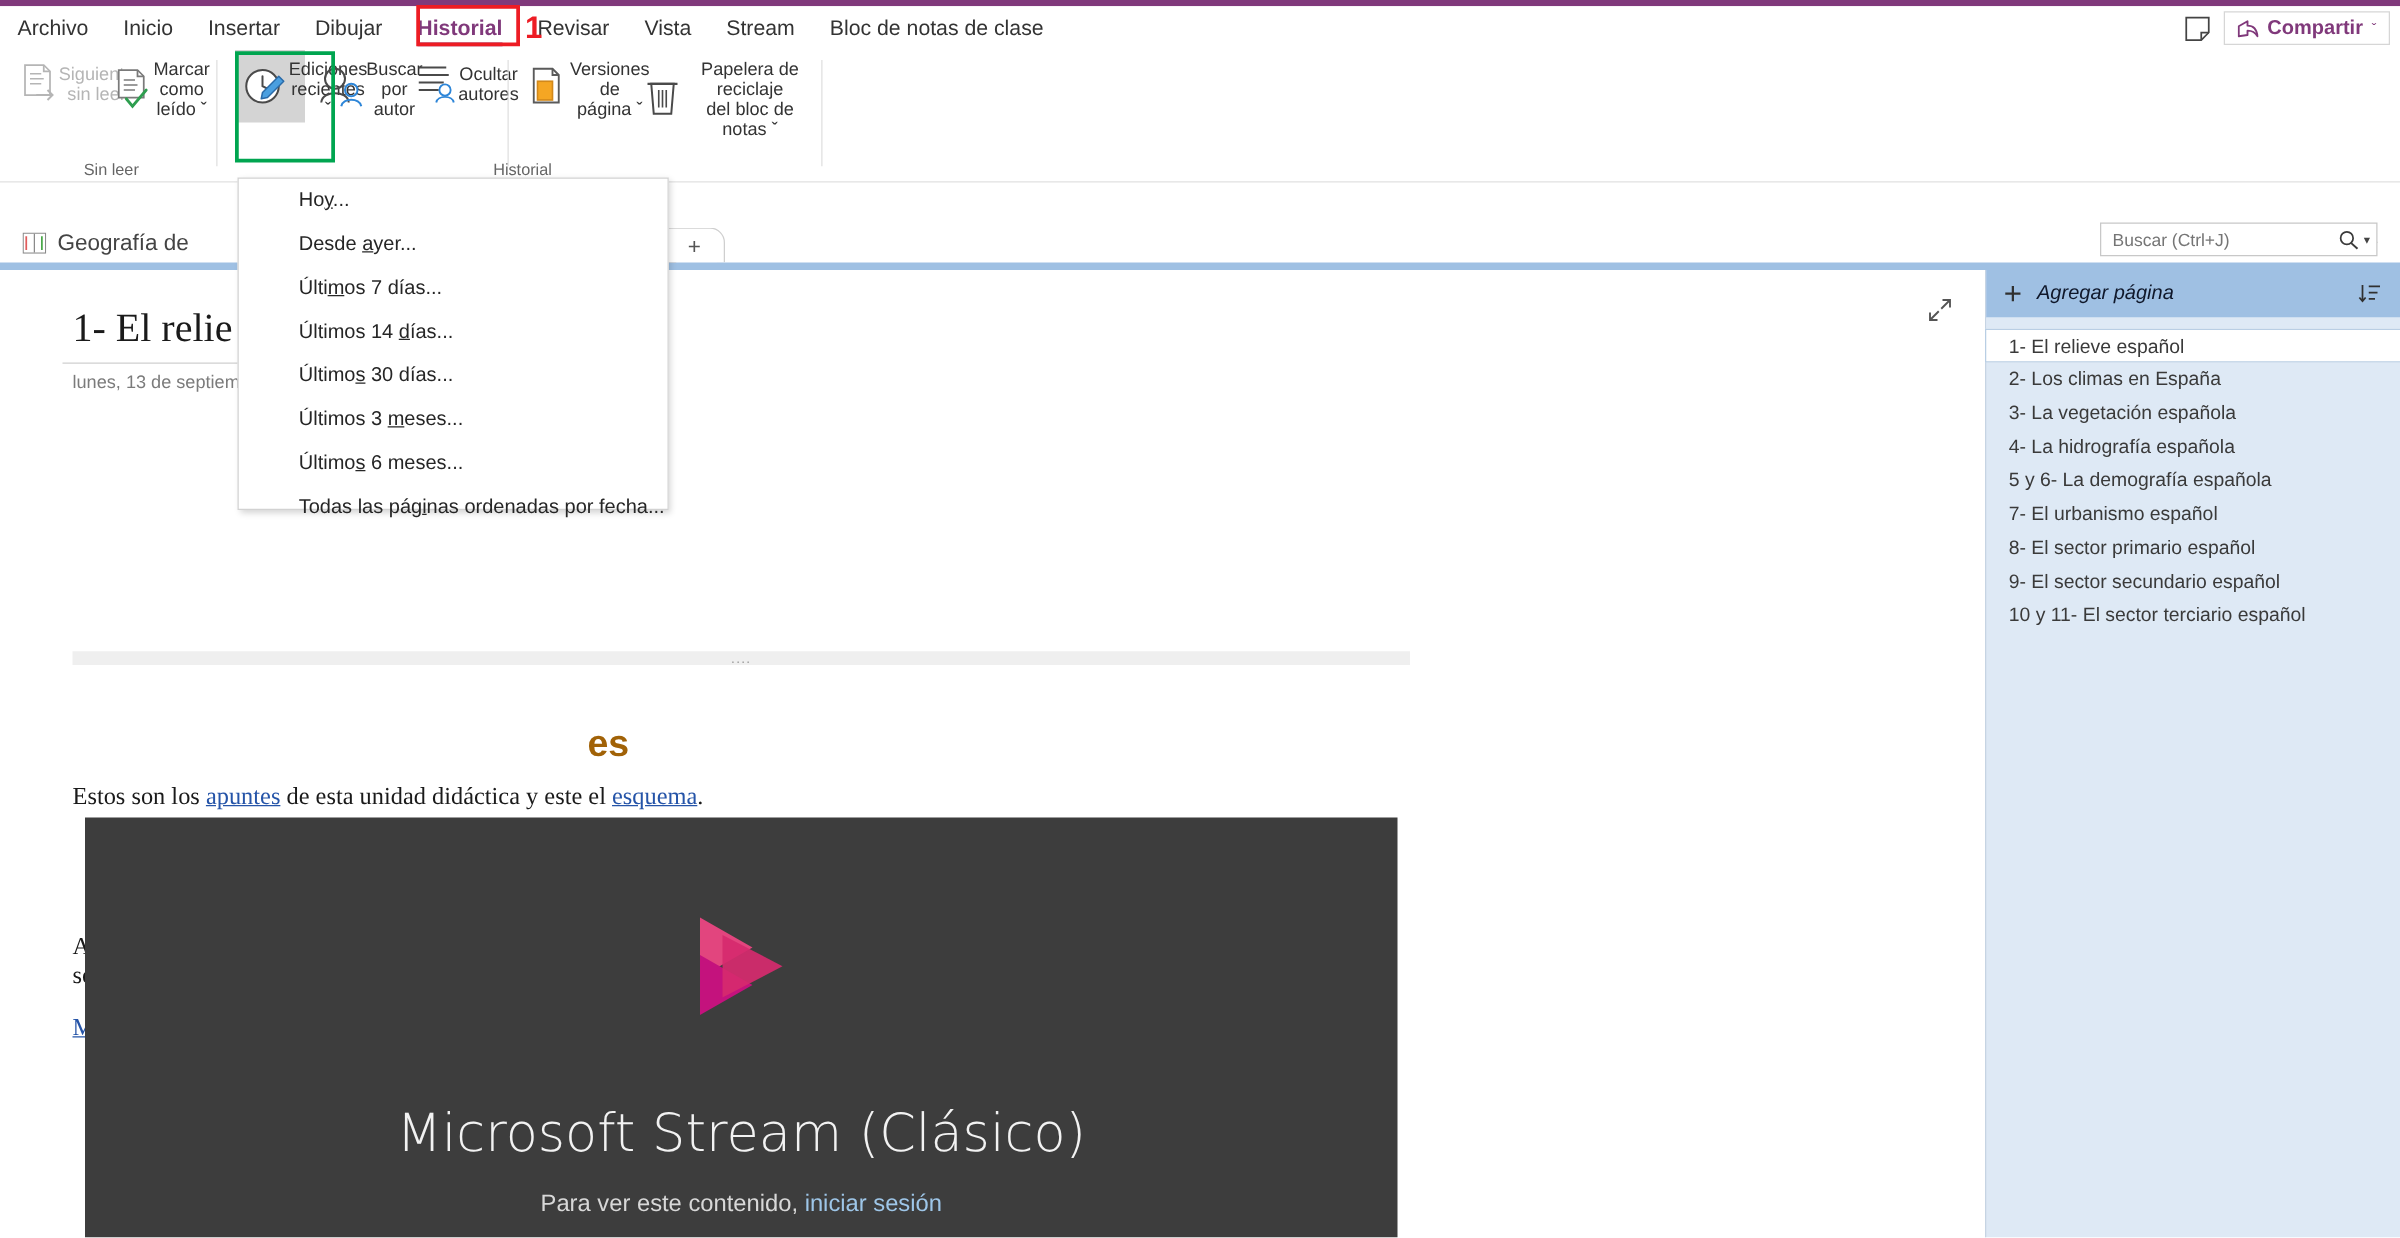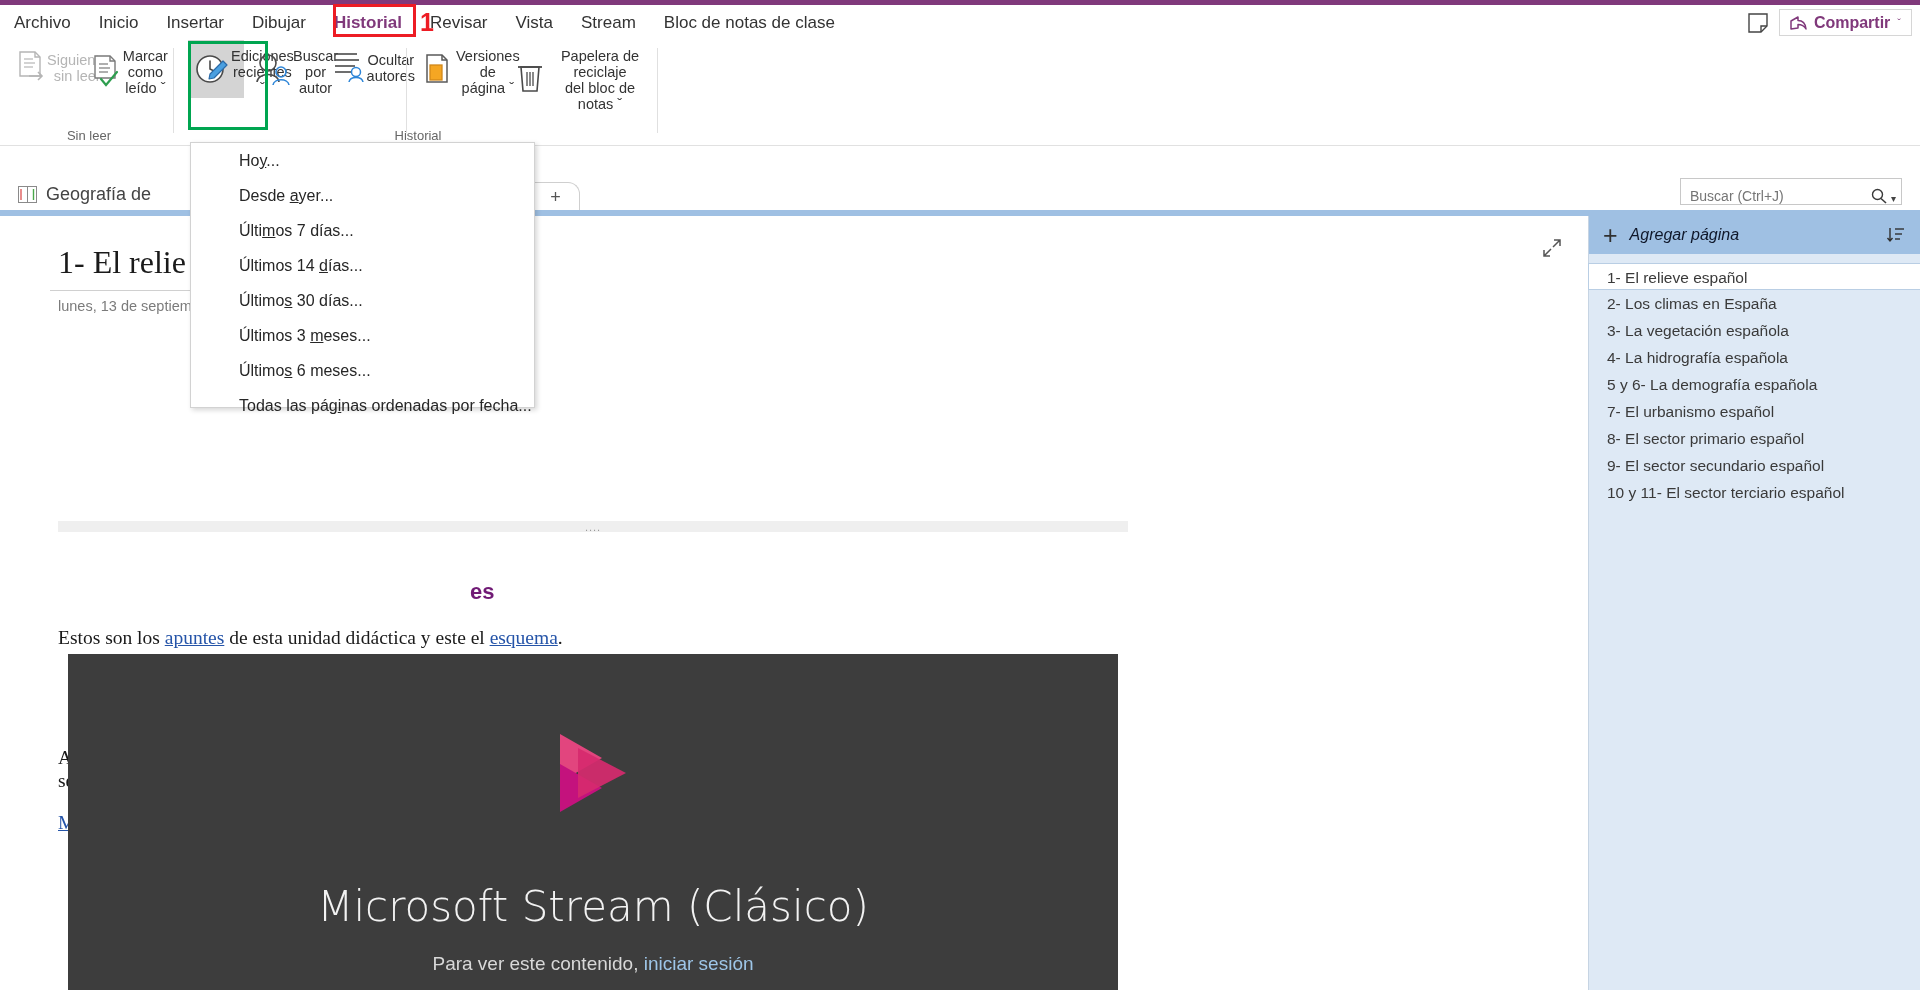"Buscar (Ctrl+J)" .searchbox { align-items: flex-end -> center }
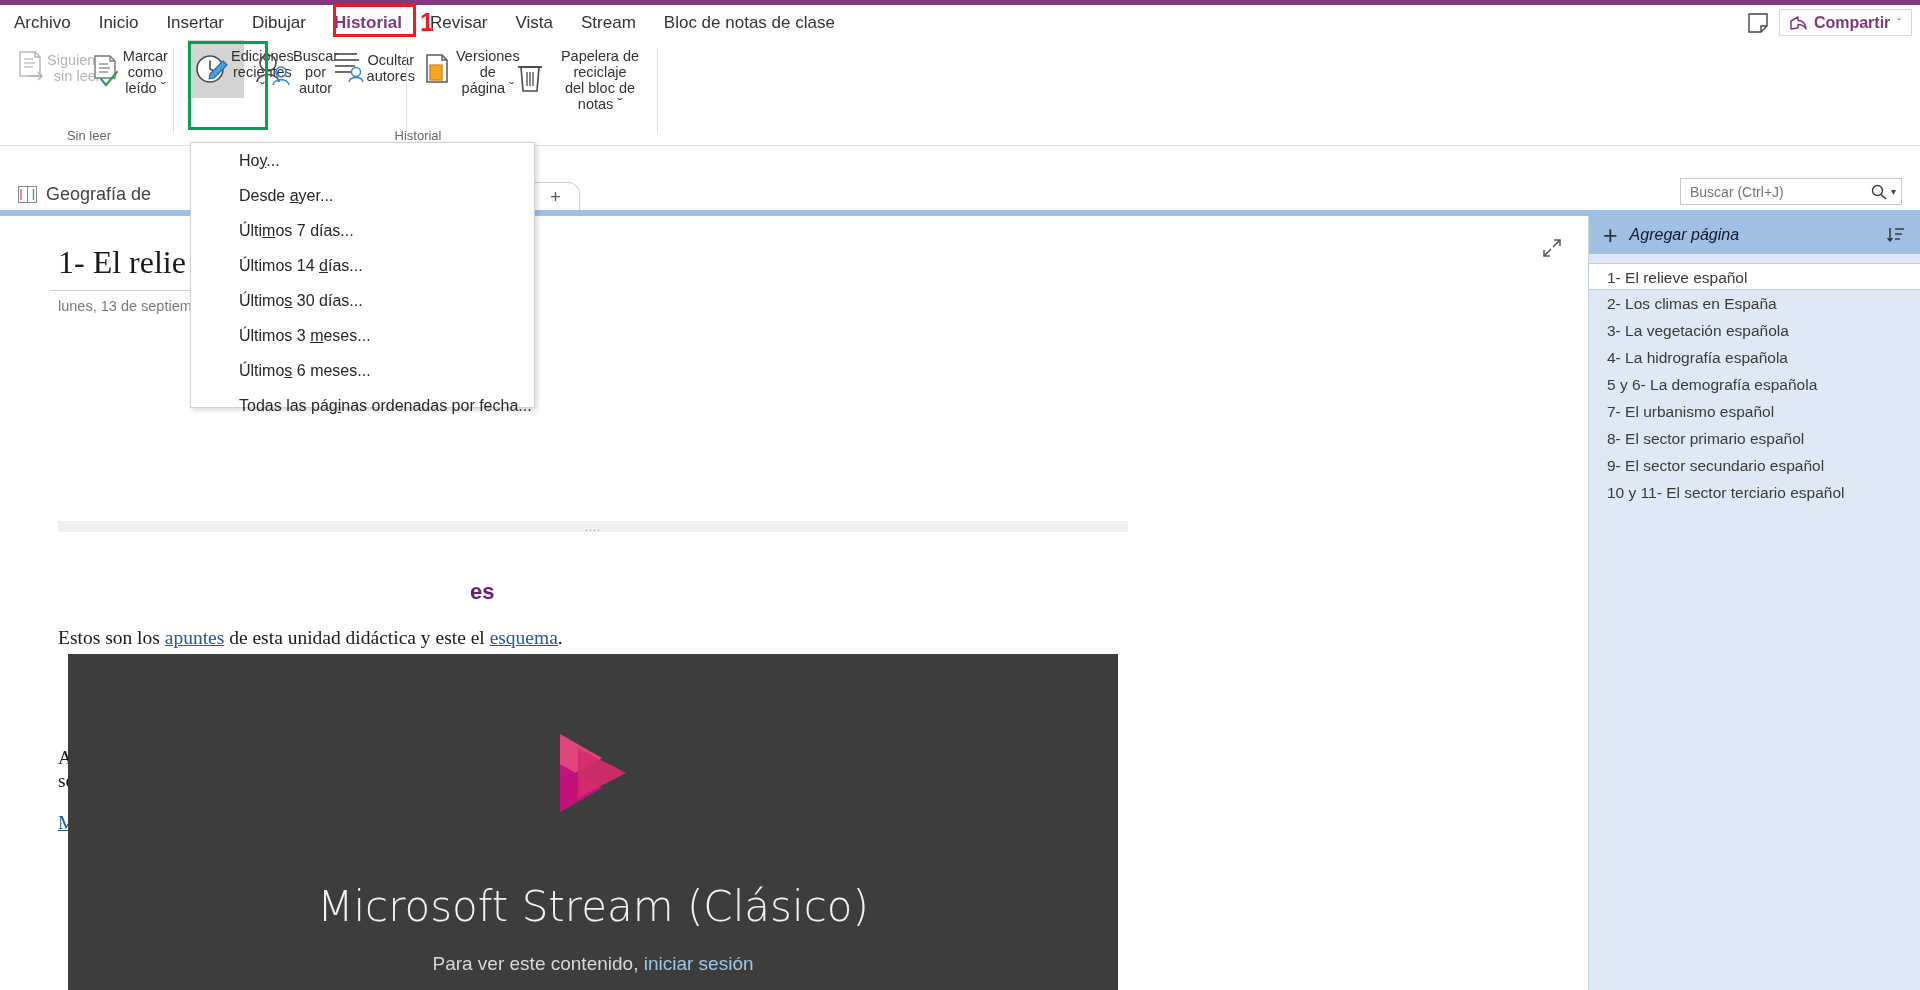"es" .h2-blue { color: #701a75 -> #a16207; font-size: 22px -> 30px }
